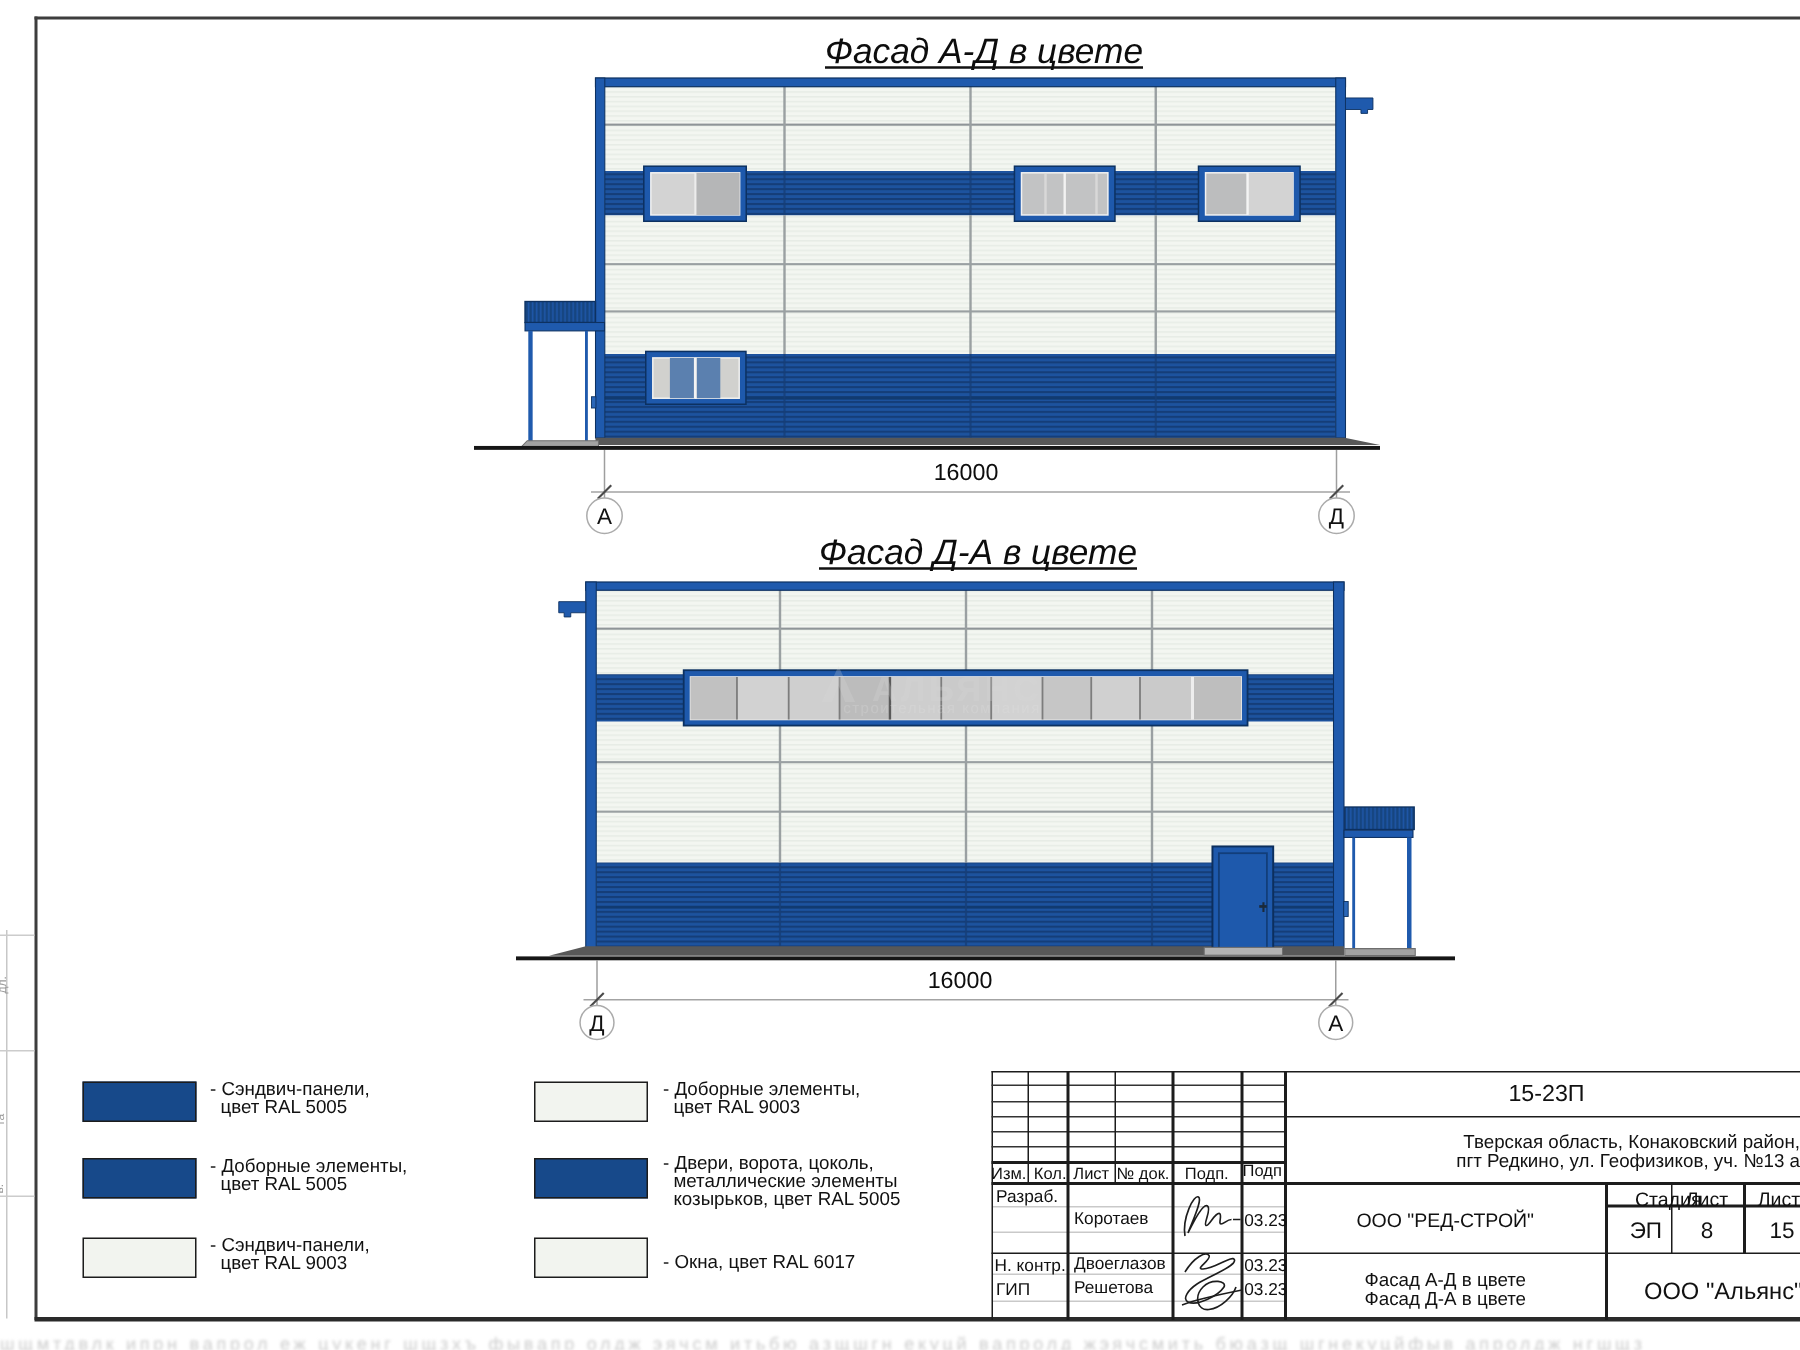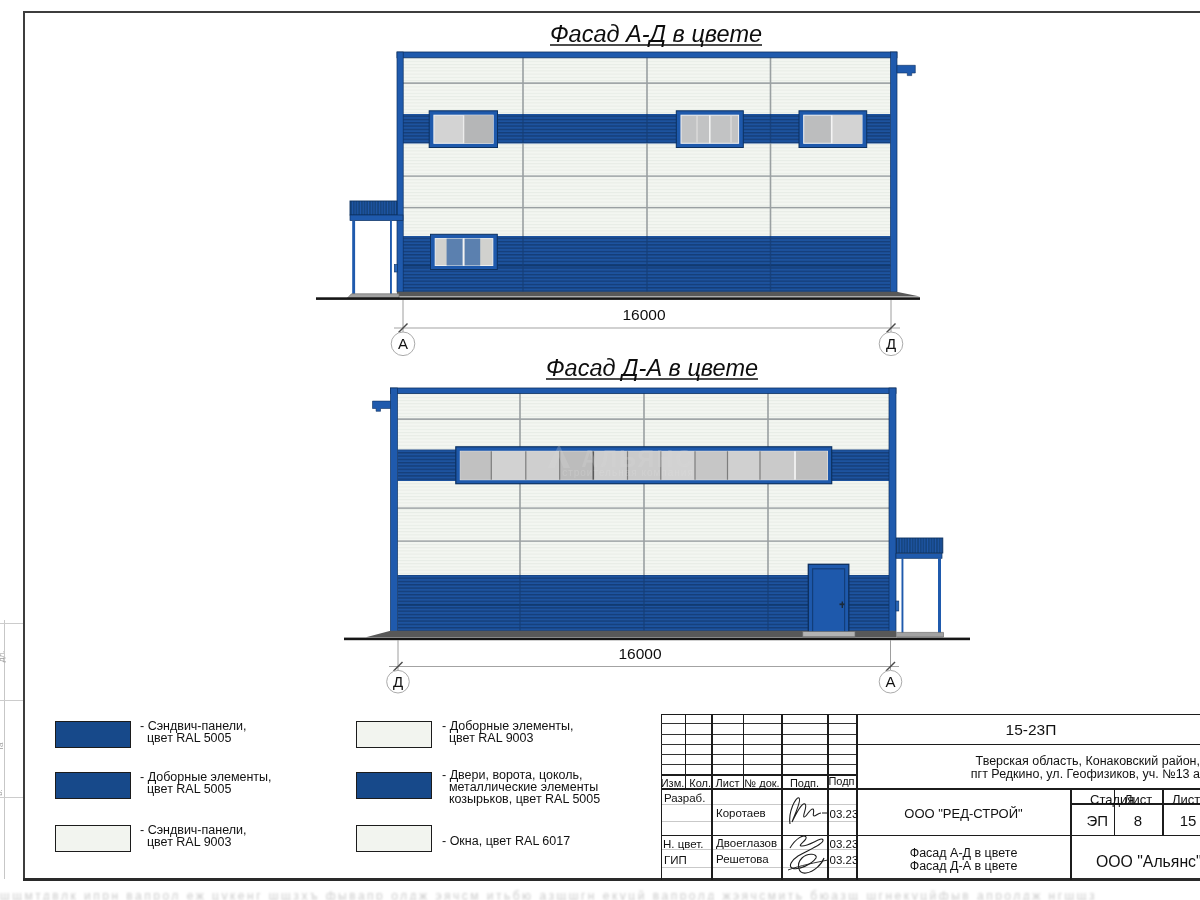"Н. цвет." div.tbt { text: цвет -> контр }
